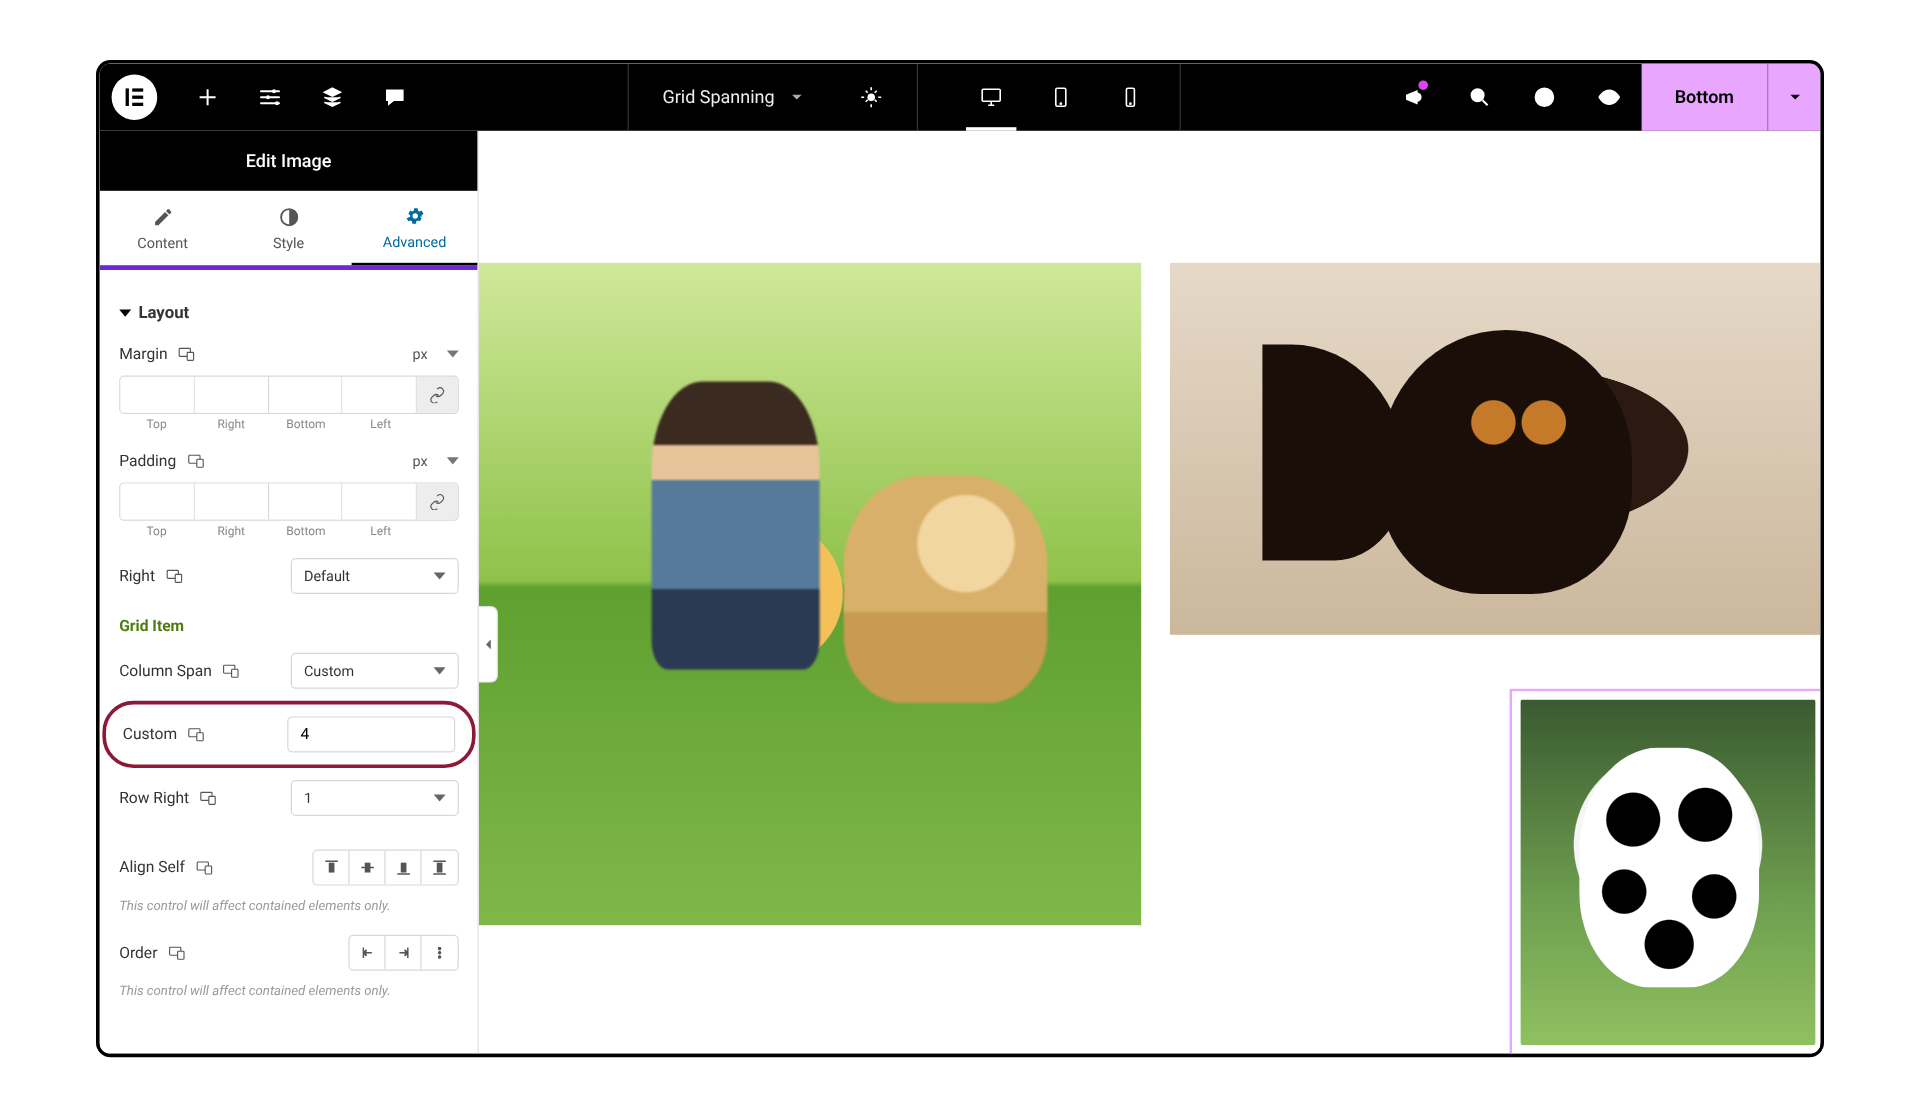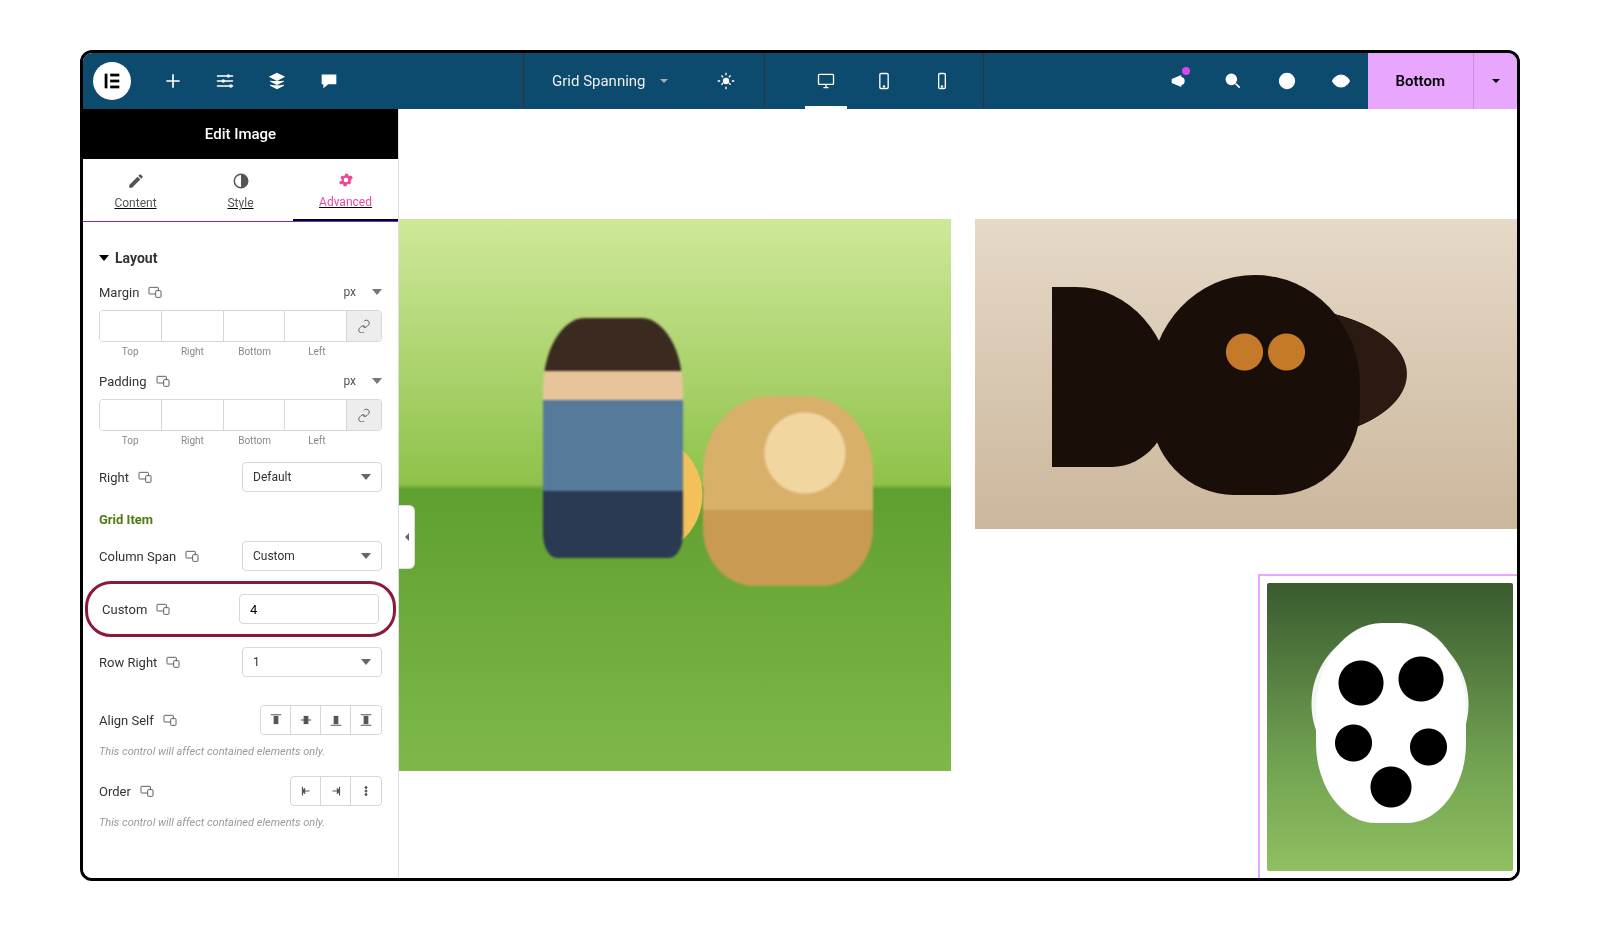"Grid Spanning" .topbar { background: #0c4a6e -> #000000 }
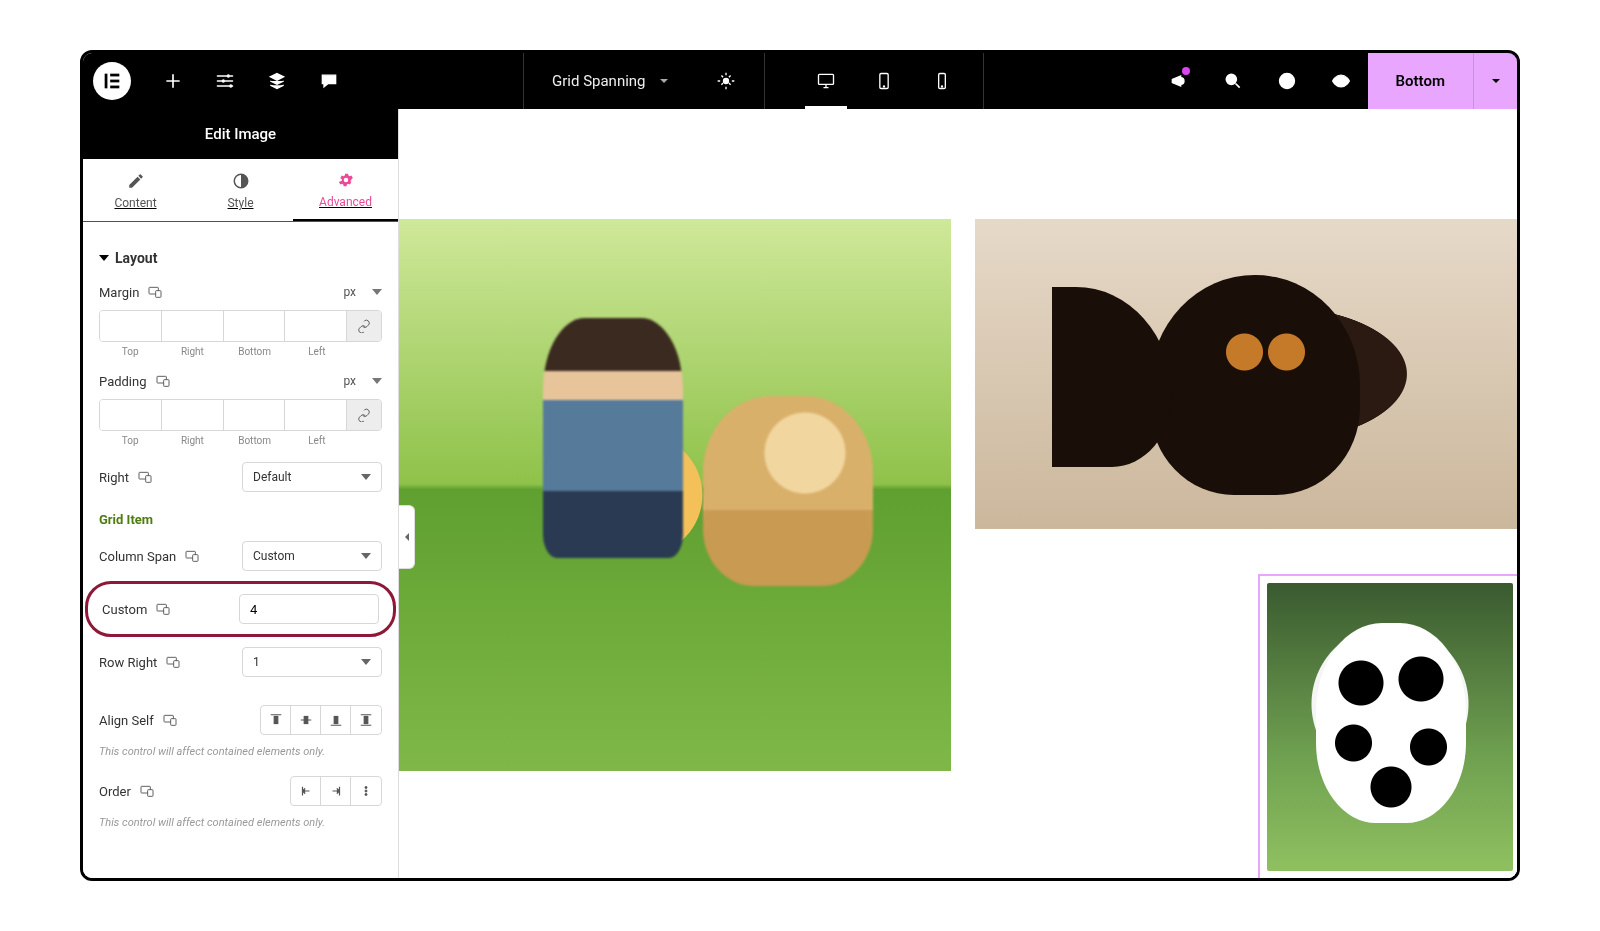"Content" .tabs { border-bottom: 1px solid #6d28d9 -> 4px solid #6d28d9; text-decoration: underline -> none }
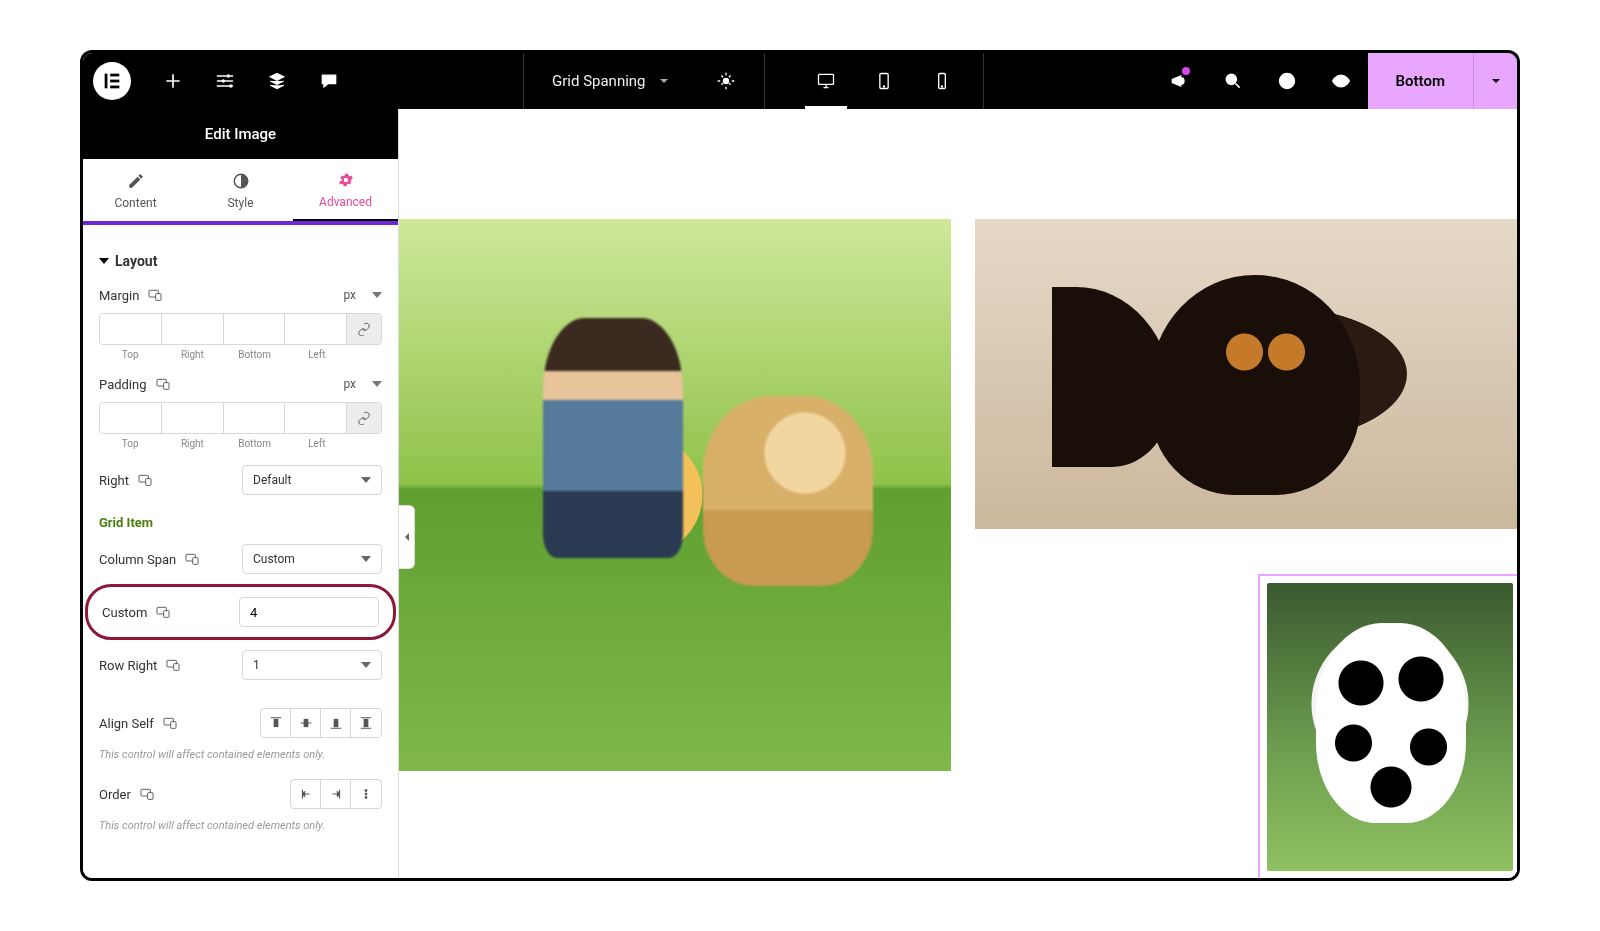"Advanced" .tab.active { color: #ec4899 -> #0369a1 }
